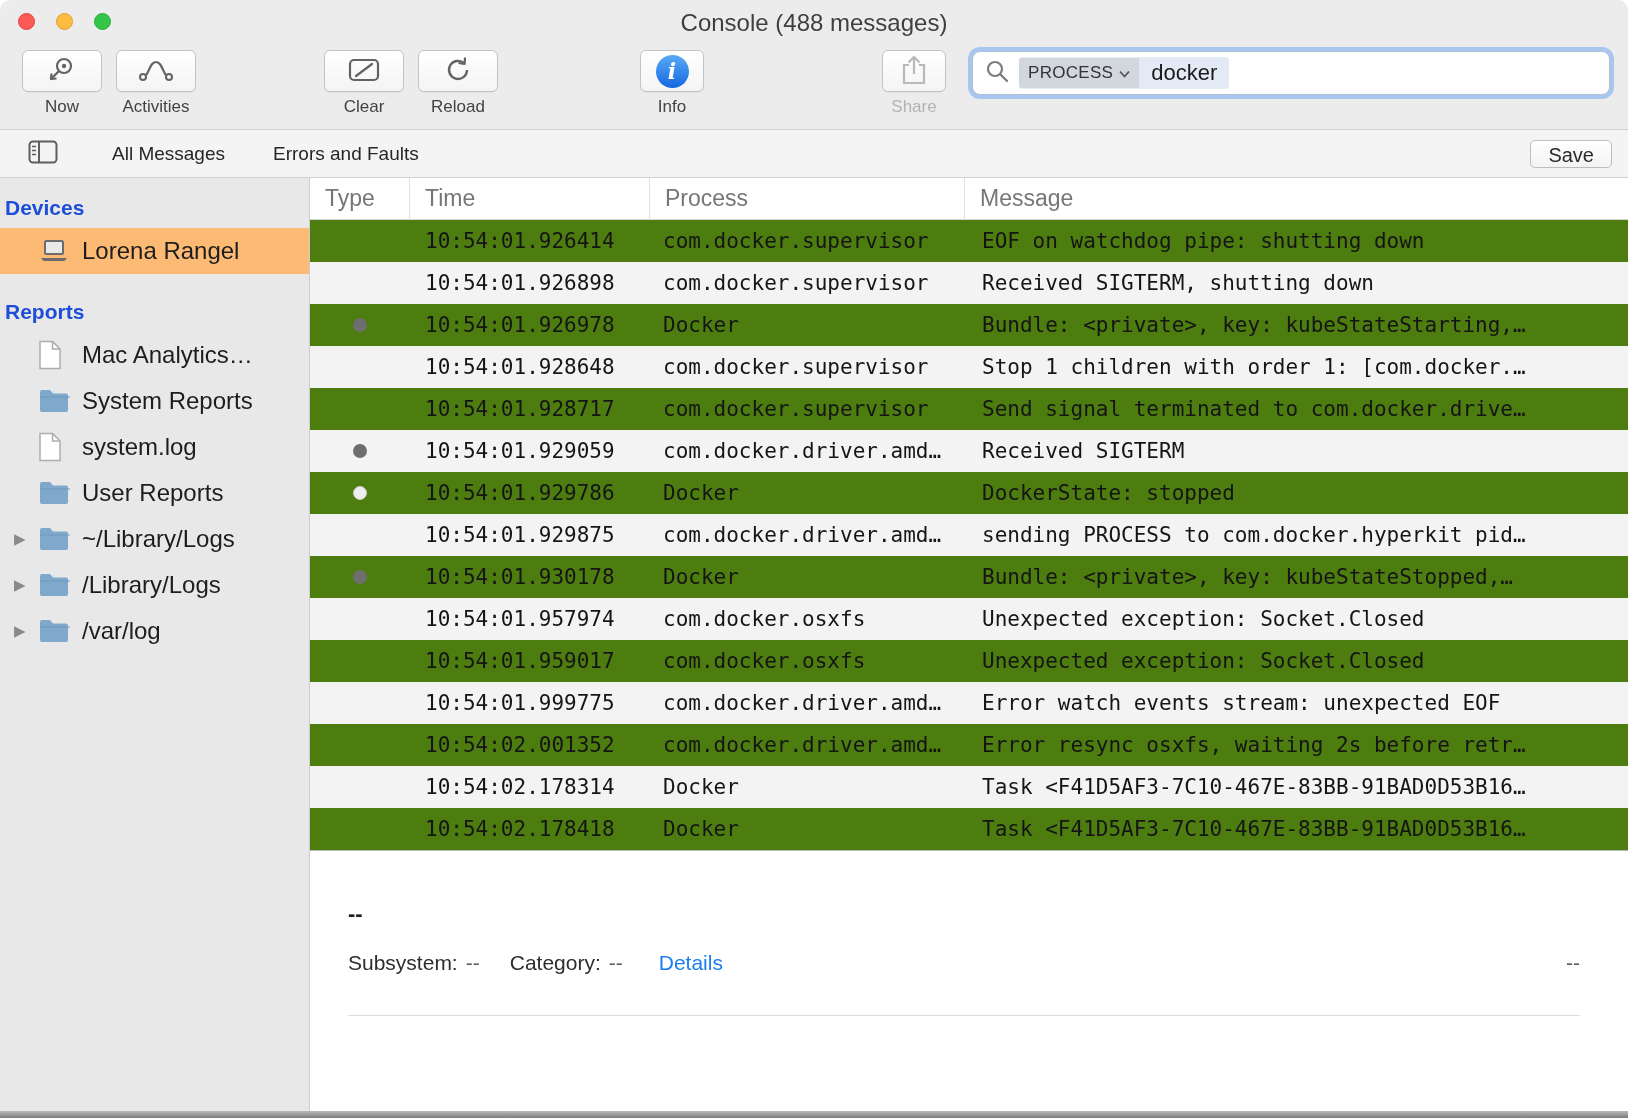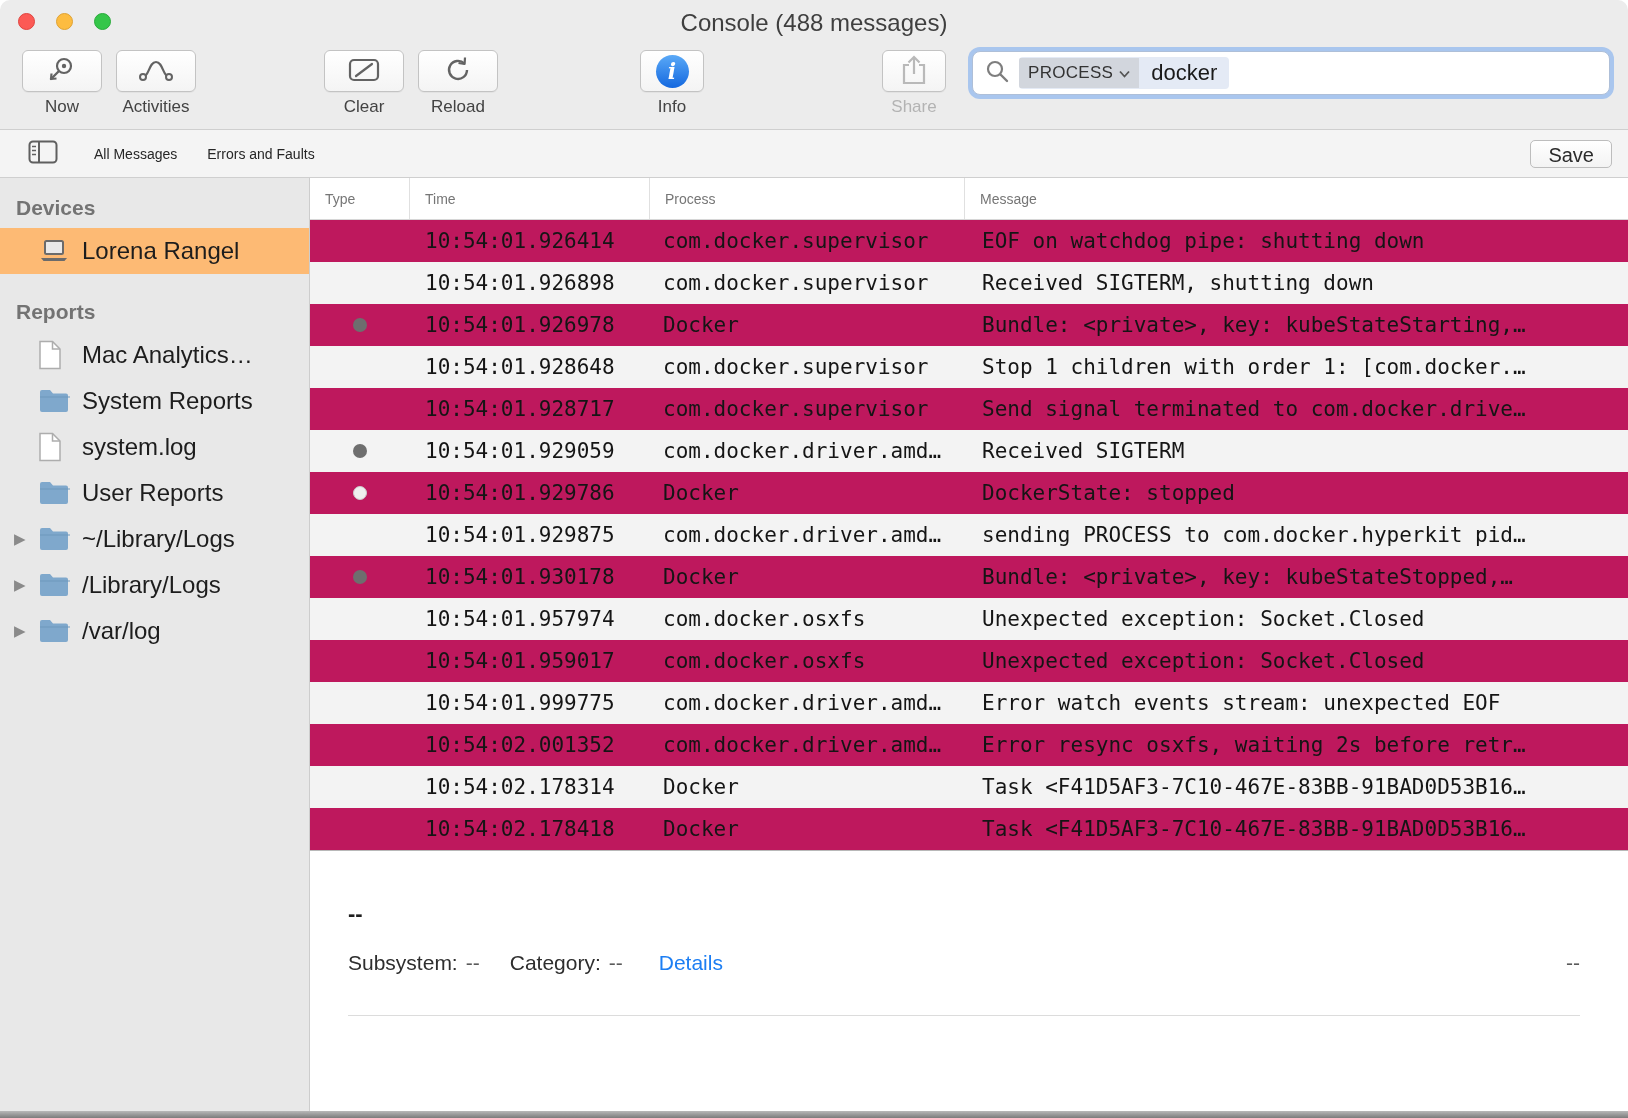"All Messages" .ftab { font-size: 14px -> 19px; margin-left: 30px -> 48px }
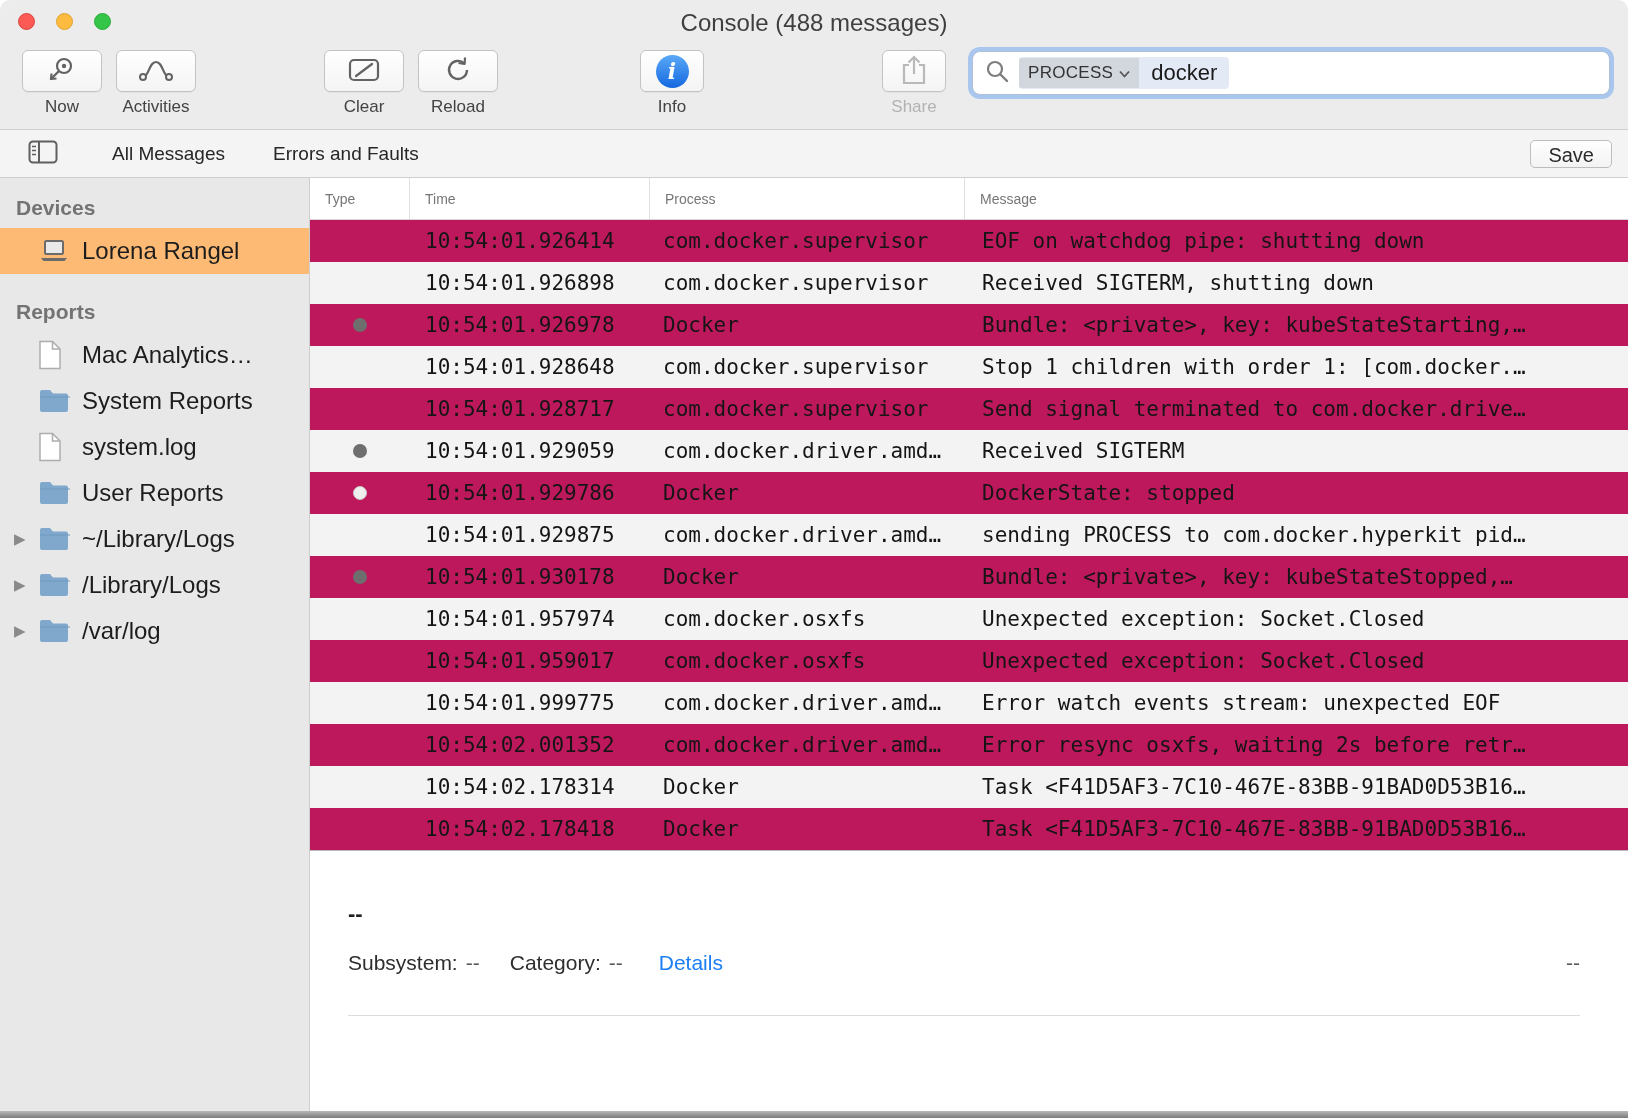"Devices" .sb-header { color: #737373 -> #1d4ed8; padding: 10px 0 8px 16px -> 10px 0 8px 5px }
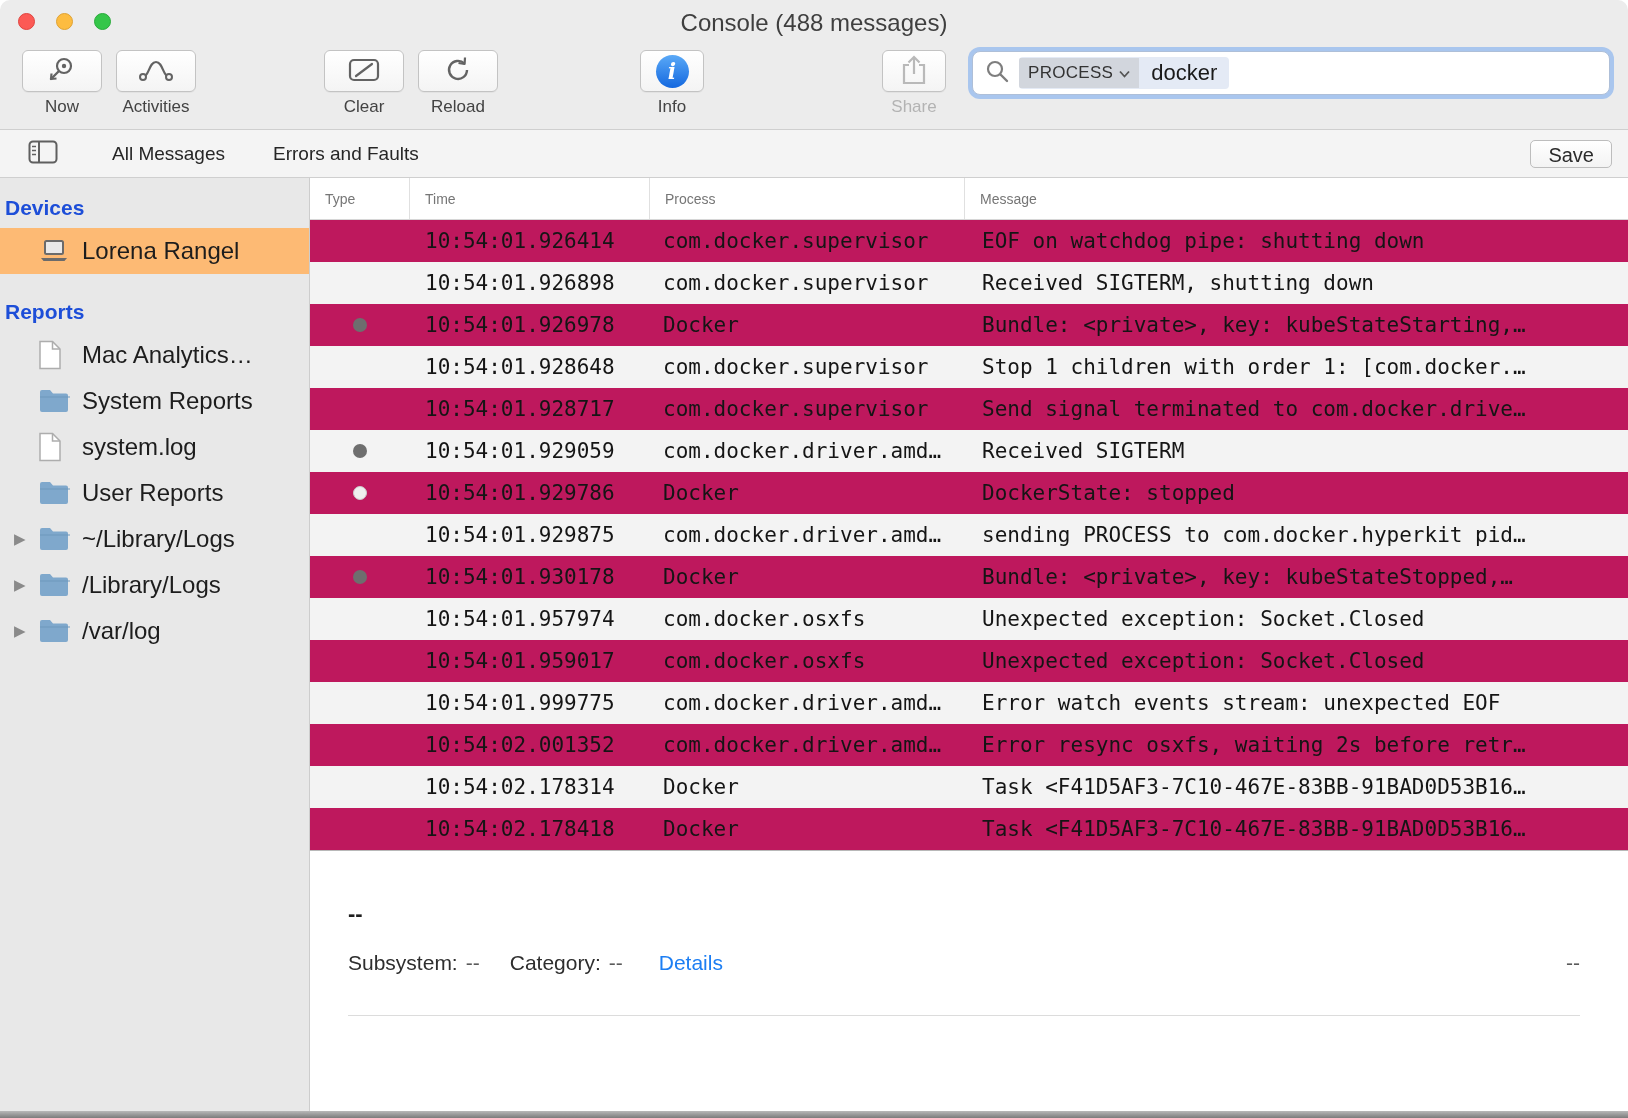"Type" .th { font-size: 14px -> 23px }
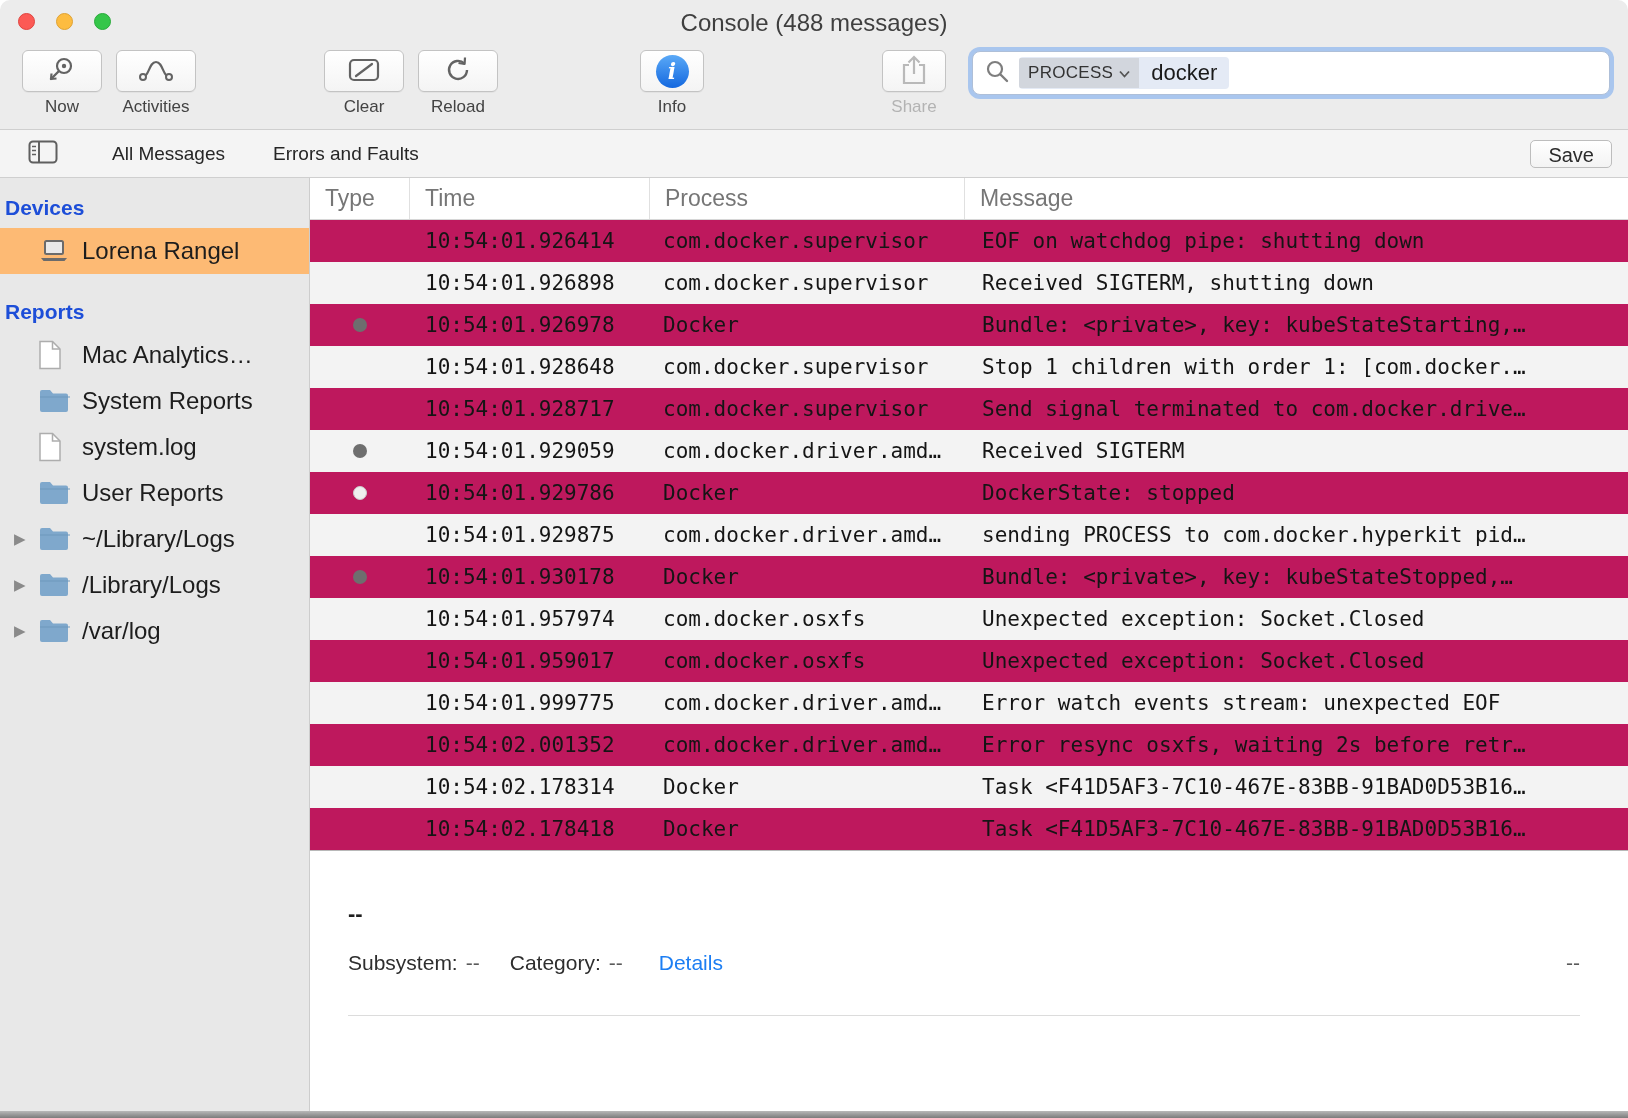"10:54:01.926414" .trow { background: #be185d -> #4d7c0f }
